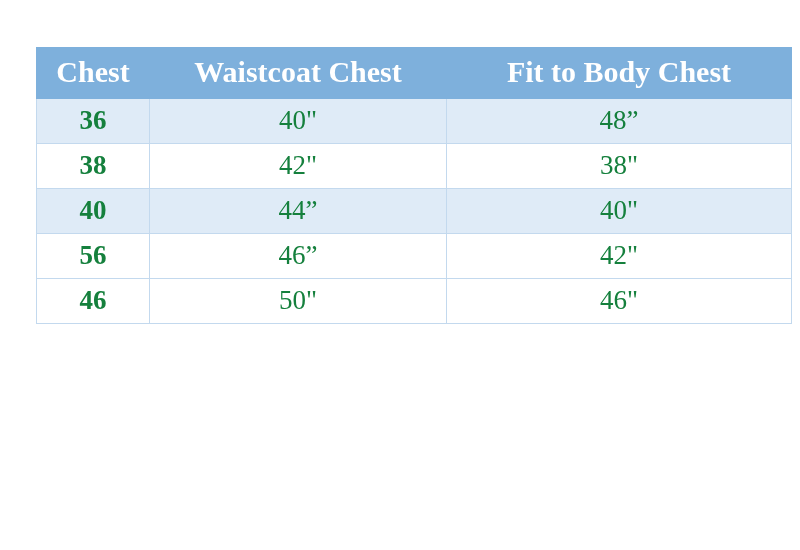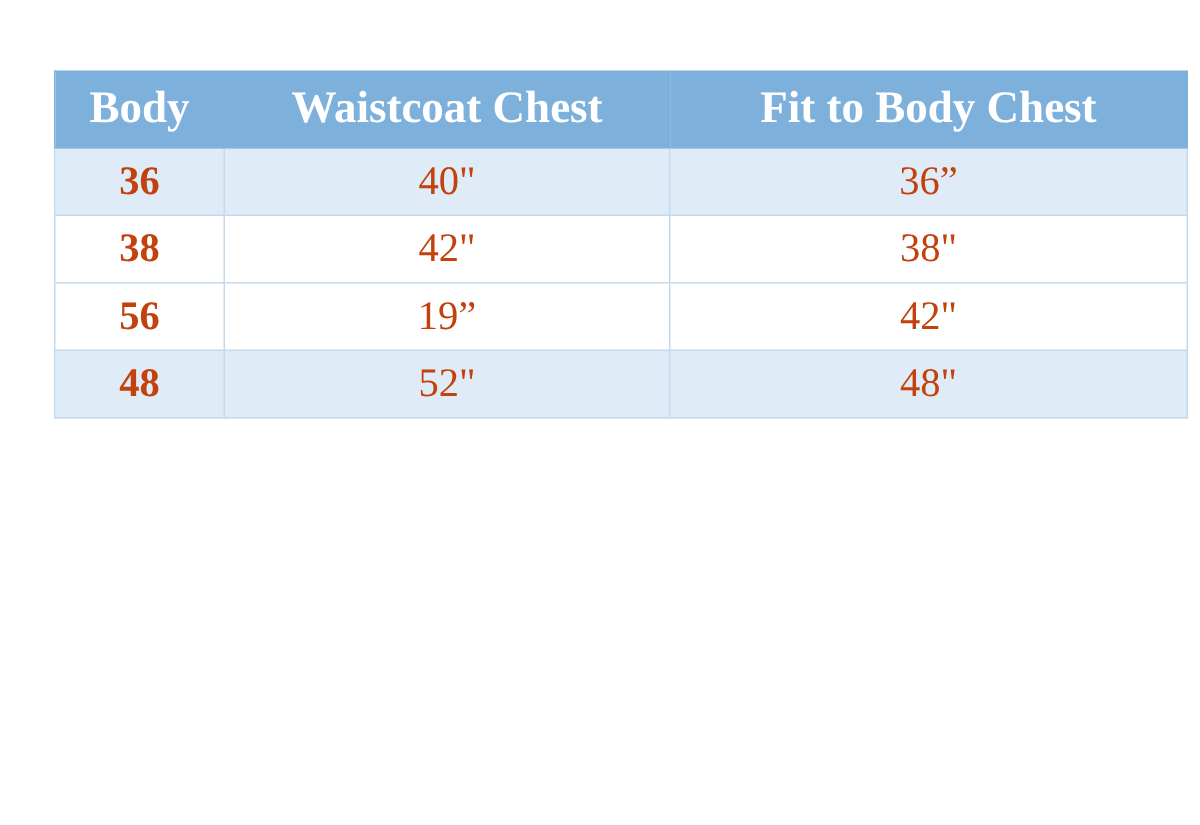"Body" th.col-size { text: Body -> Chest }
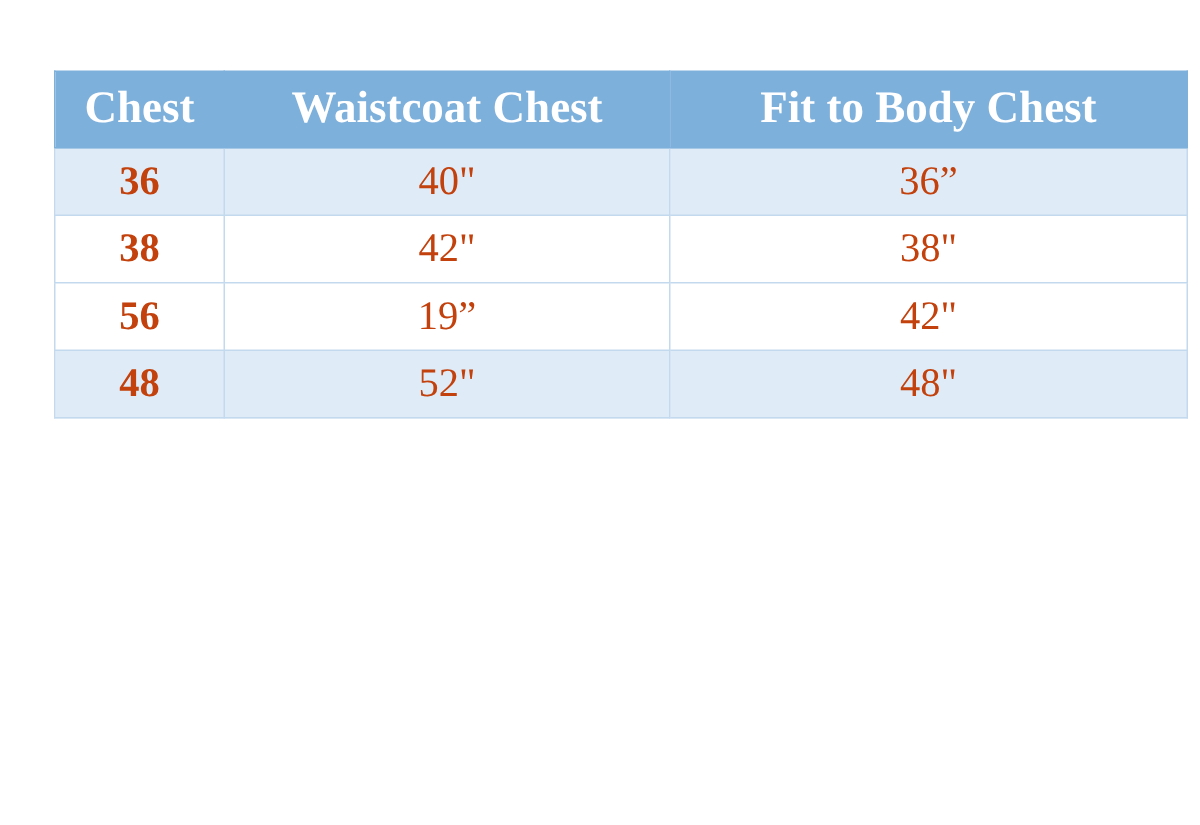"36" table.size-chart td { color: #c2410c -> #15803d }
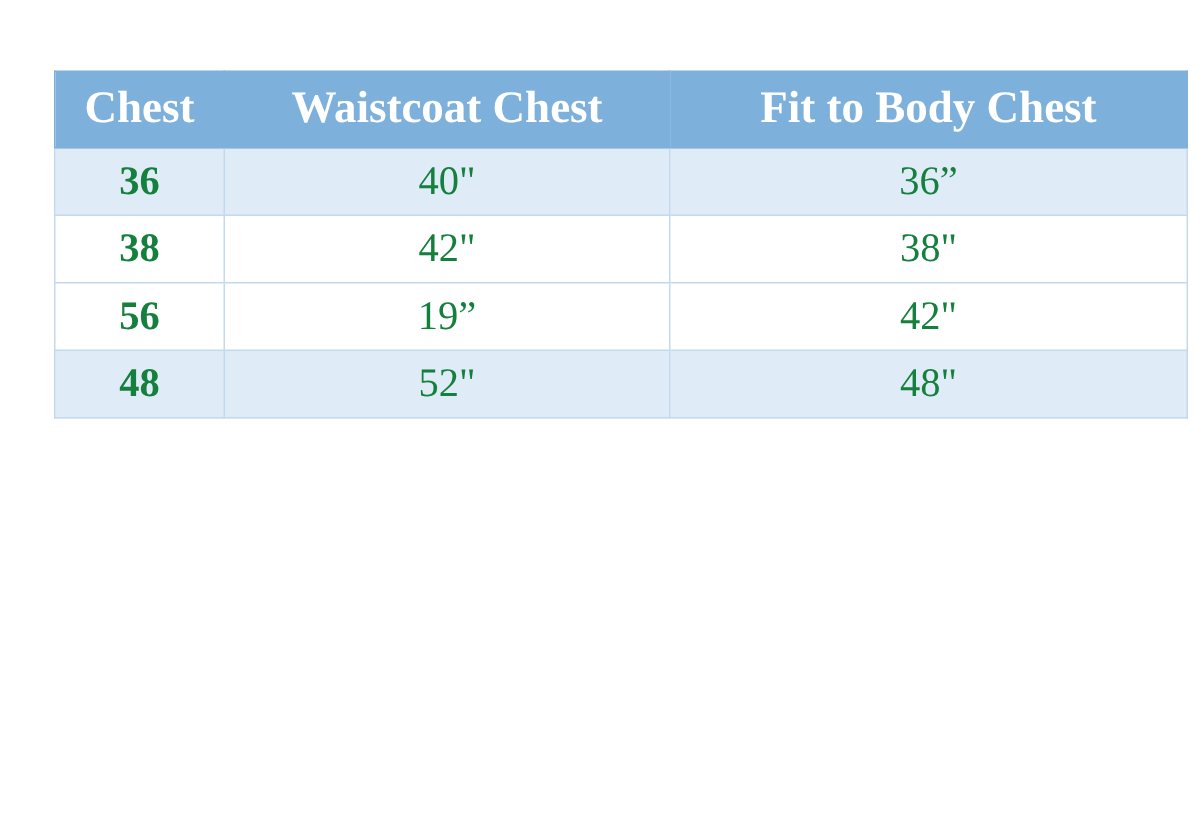"36”" td { text: 36 -> 48 }
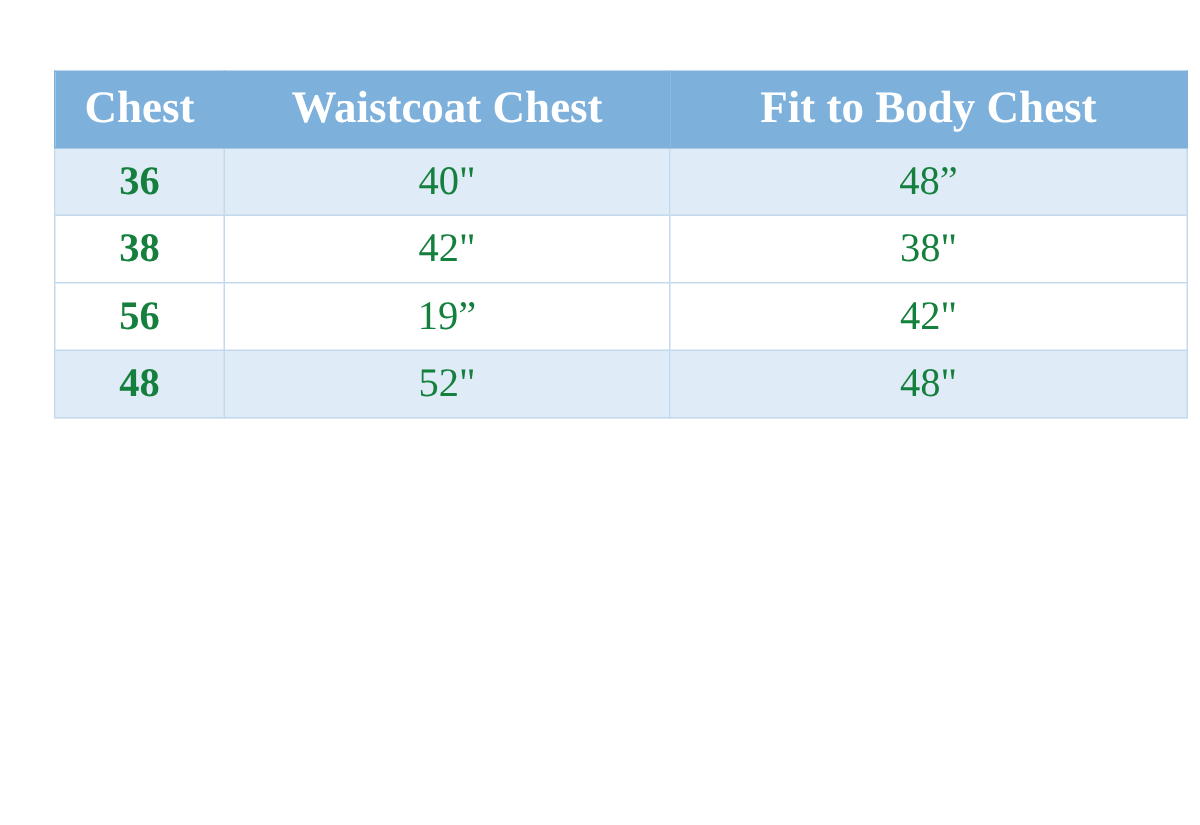"40" tr.odd { html: none -> <tr> <td>40</td> <td>44”</td> <td>40"</td> </tr> }
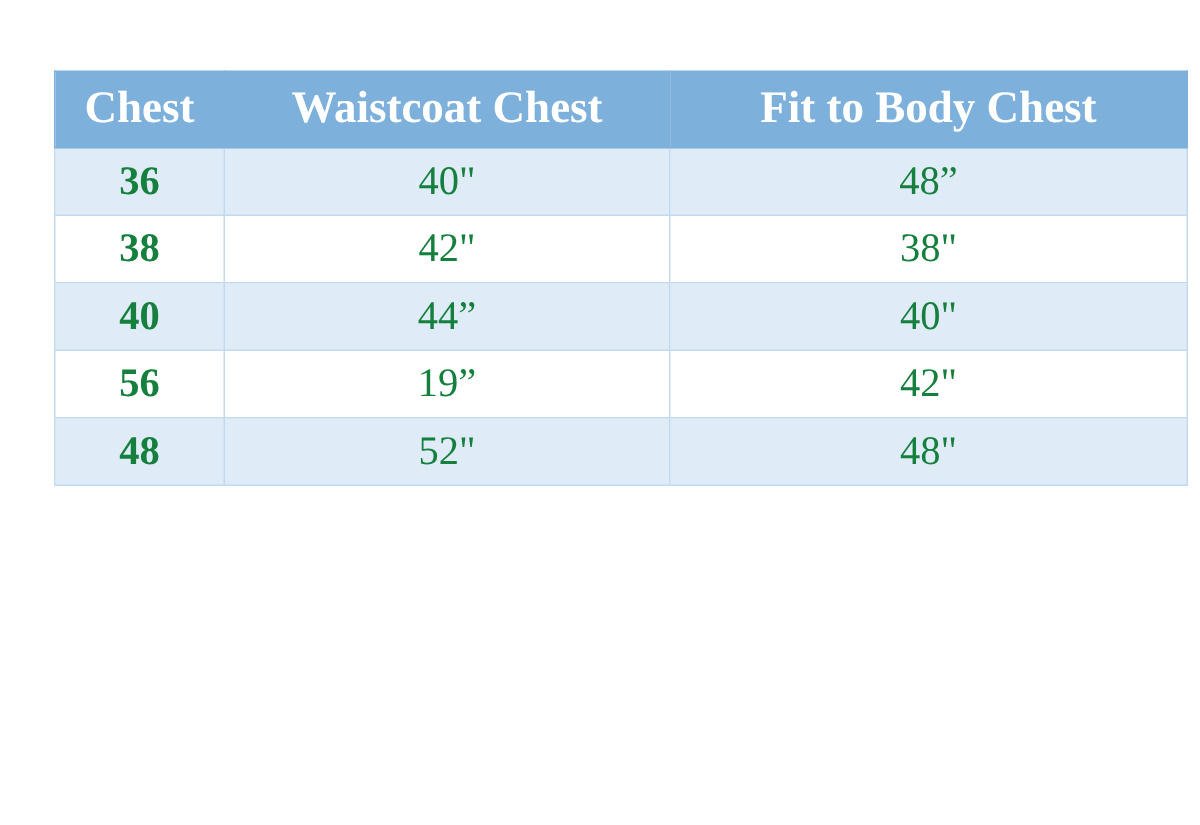"19”" td { text: 19 -> 46 }
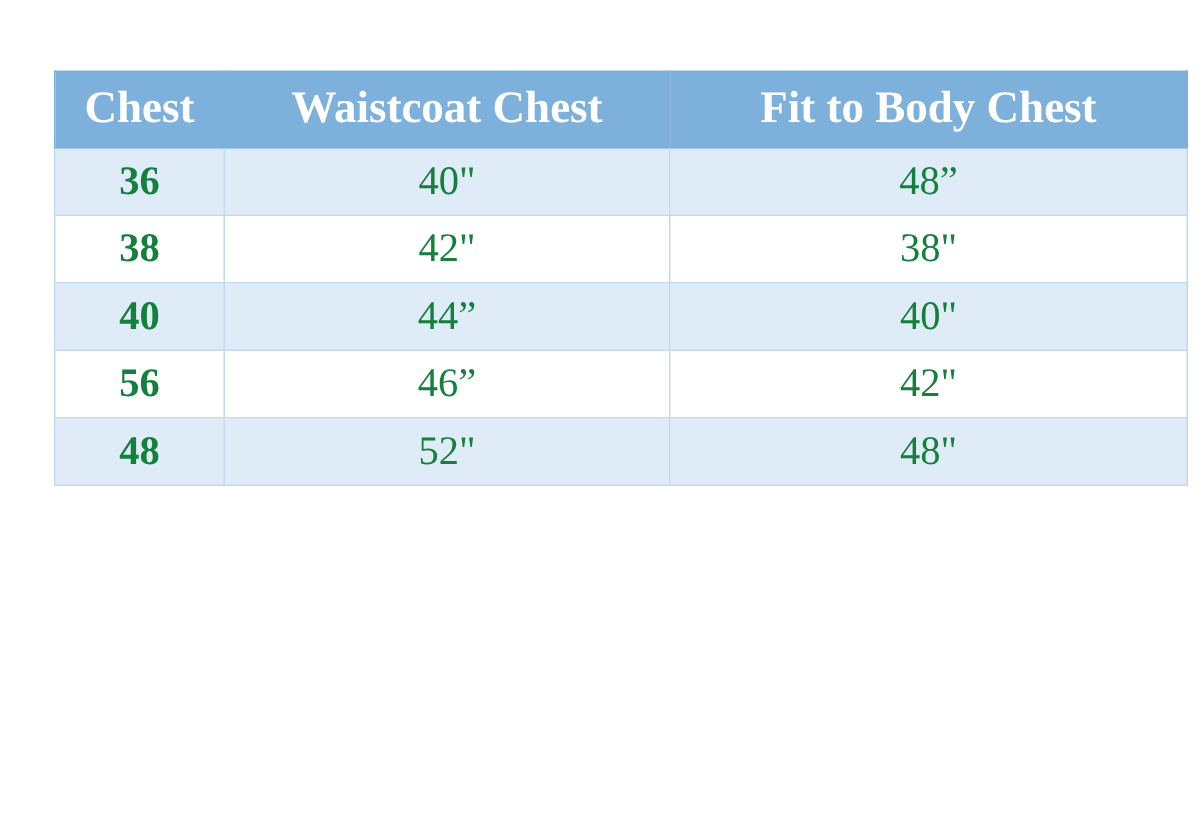"46" tr.even { html: none -> <tr> <td>46</td> <td>50"</td> <td>46"</td> </tr> }
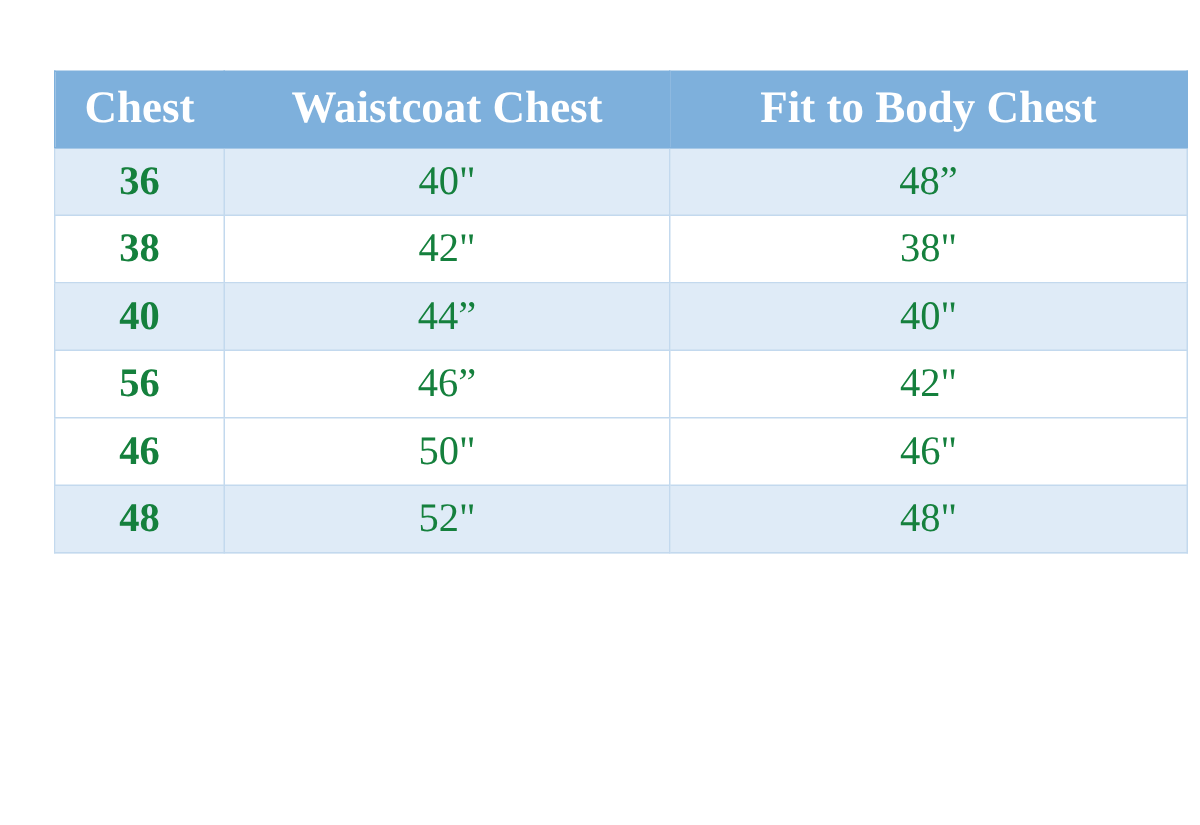"48" tr.odd { html: <tr> <td>48</td> <td>52"</td> <td>48"</td> </tr> -> none }
